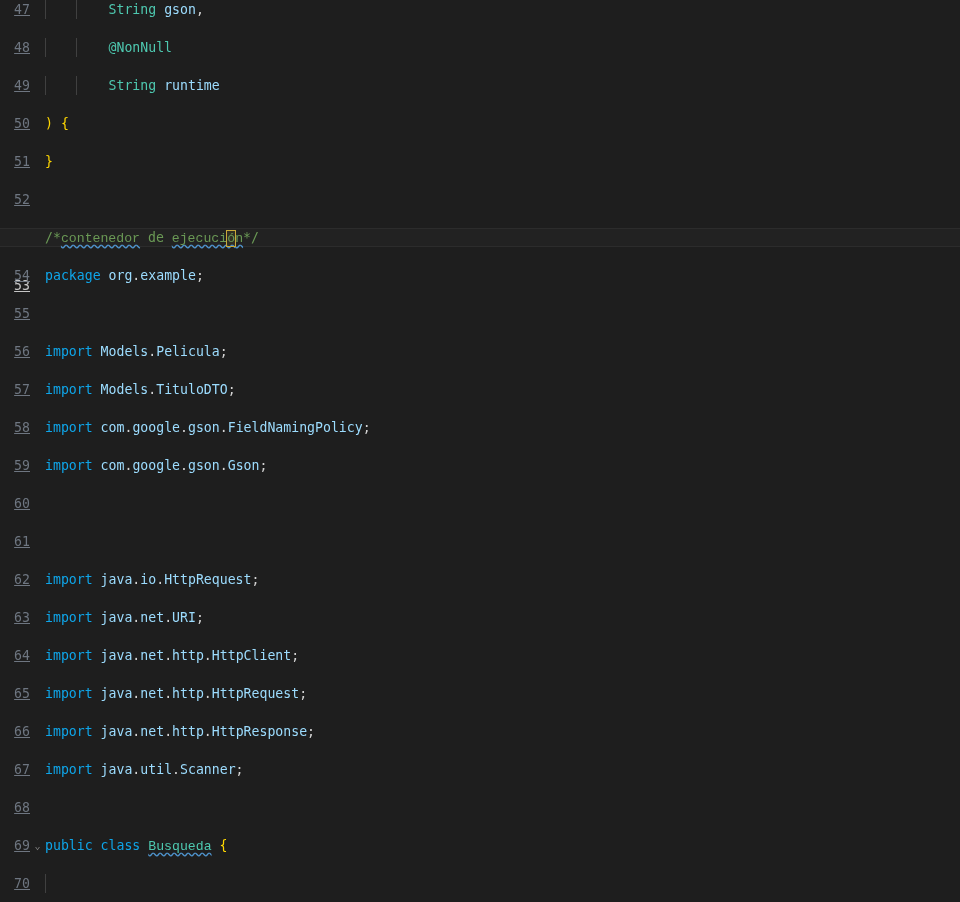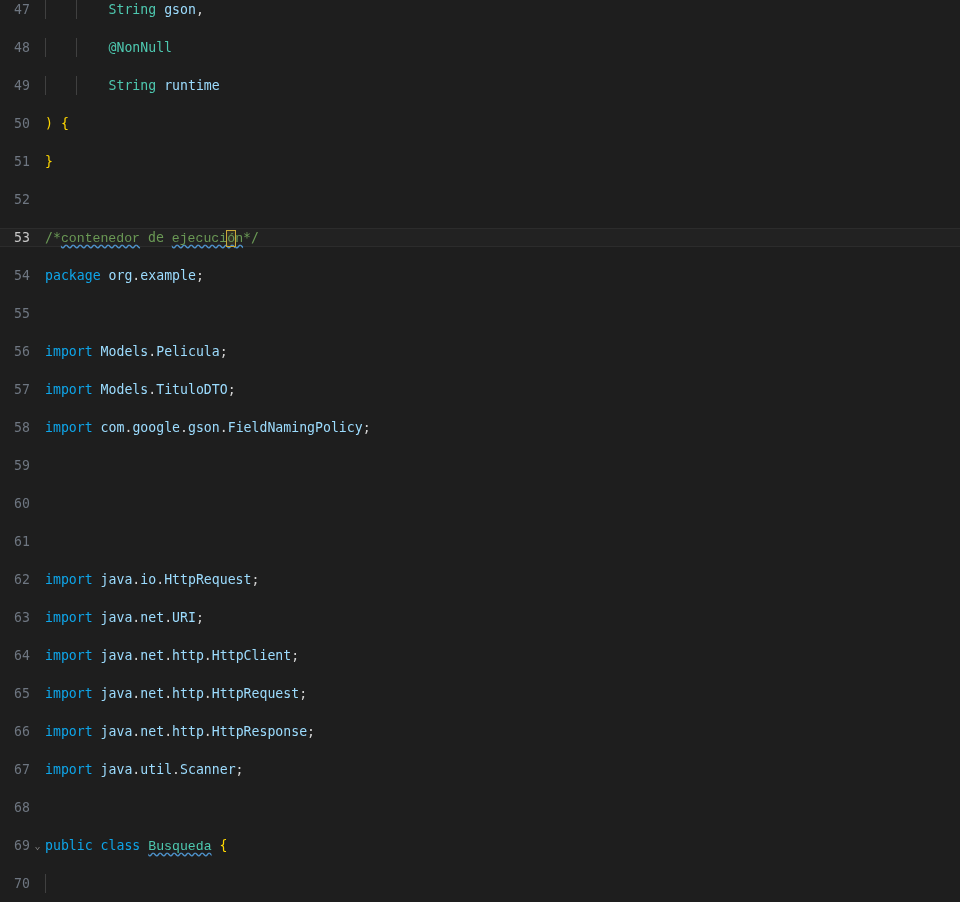"47" .ln { text-decoration: none -> underline }
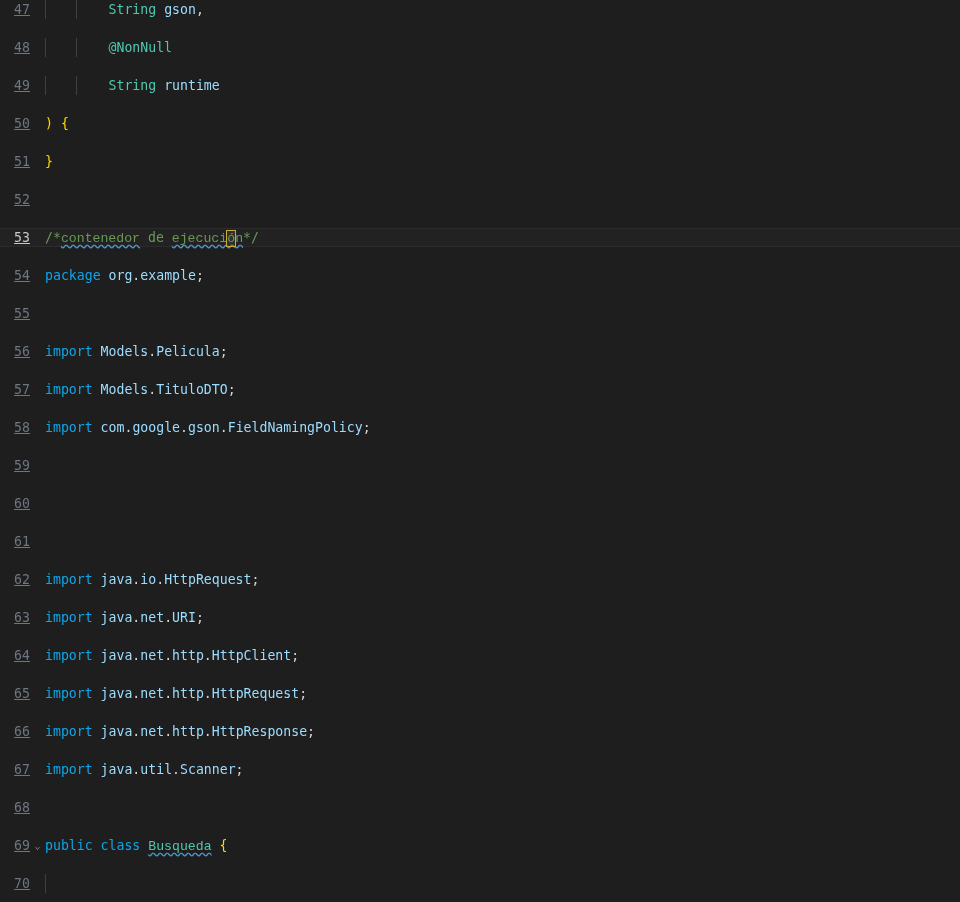"53" .row.current .ln { margin-top: none -> 48px }
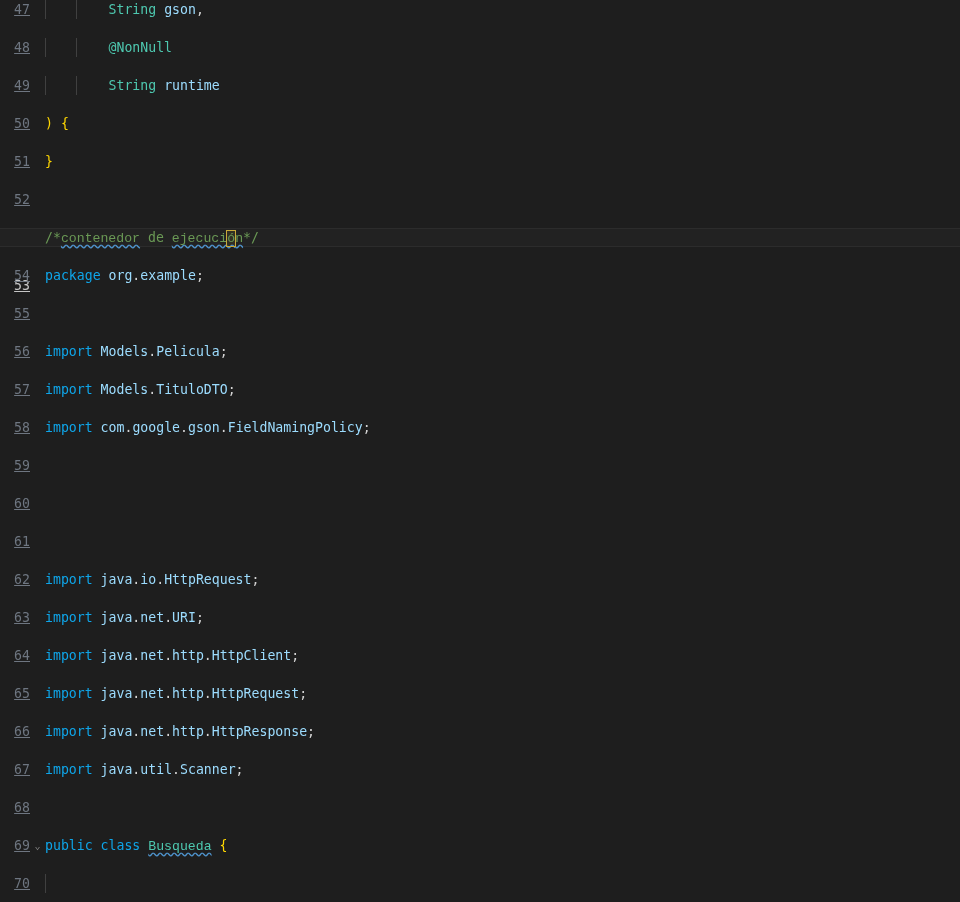"import com.google.gson.Gson;" span.code { html: none -> <span><span>import</span><span> </span><span>com</span><span>.</span><span>google</span><span>.</span><span>gson</span><span>.</span><span>Gson</span><span>;</span></span> }
